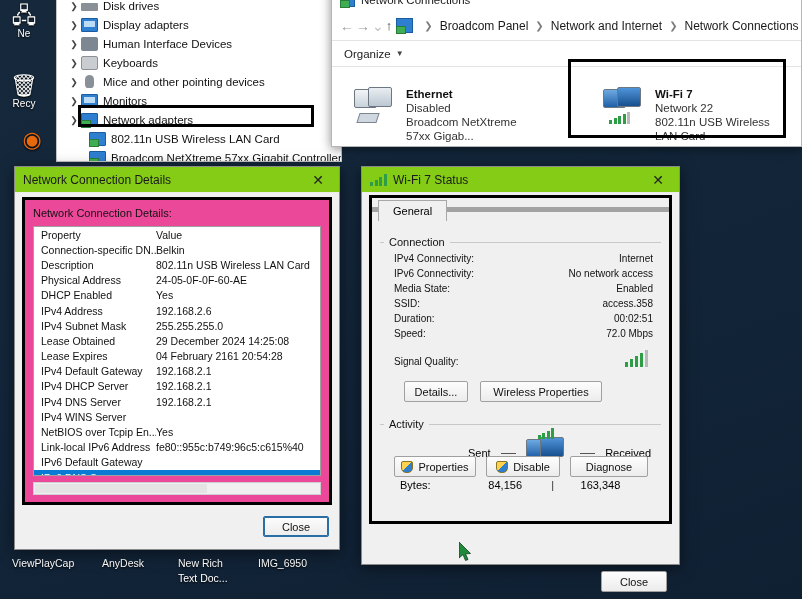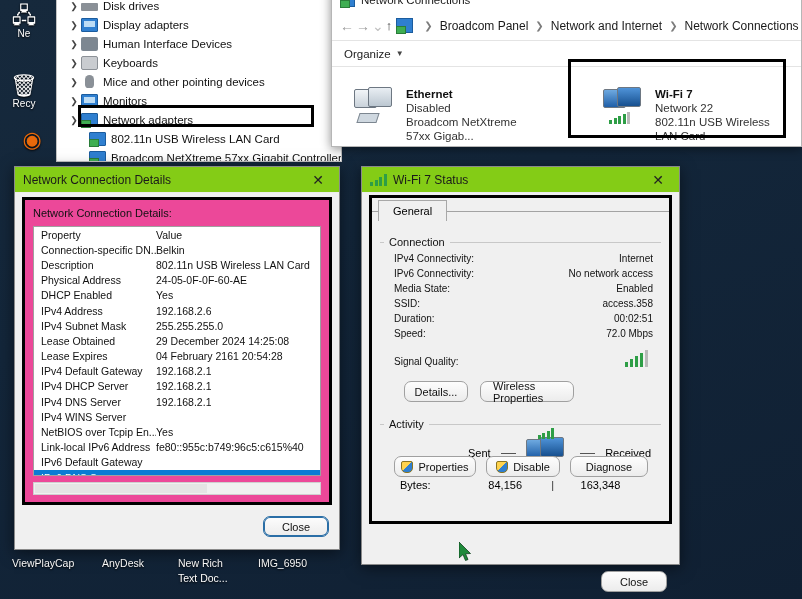"General" .tabstrip { border-bottom: 1px solid #a3a3a3 -> 5px solid #a3a3a3 }
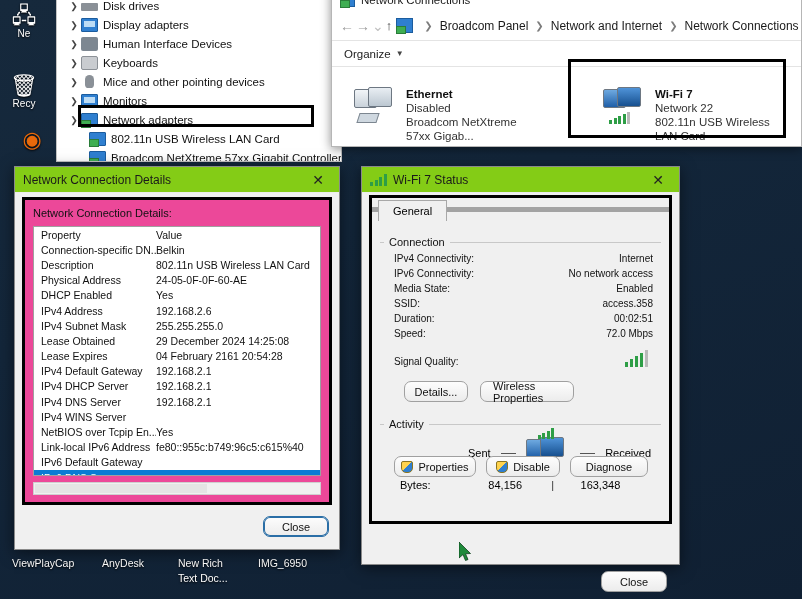"Details..." .btn { border-radius: 7px -> 2px }
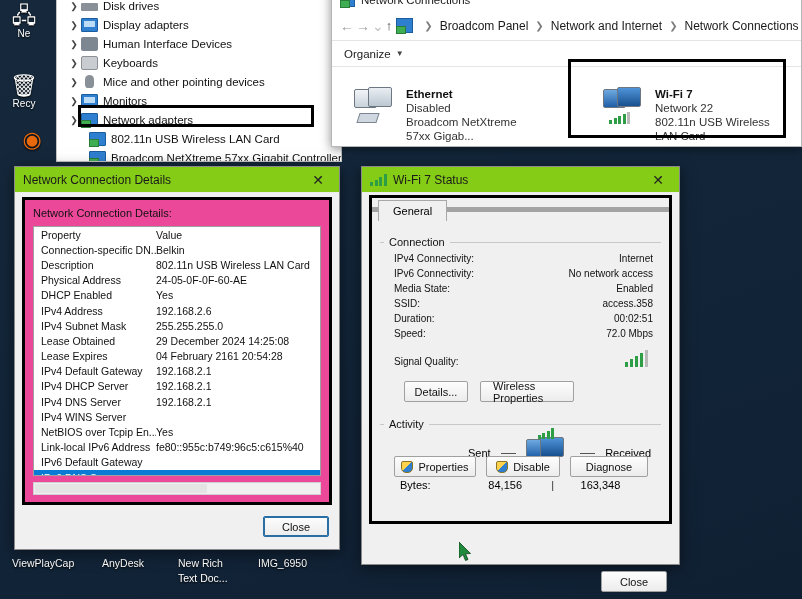"Wireless Properties" div.btn { width: 94px -> 122px }
